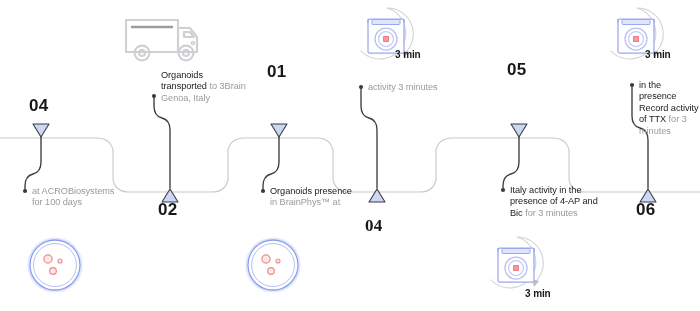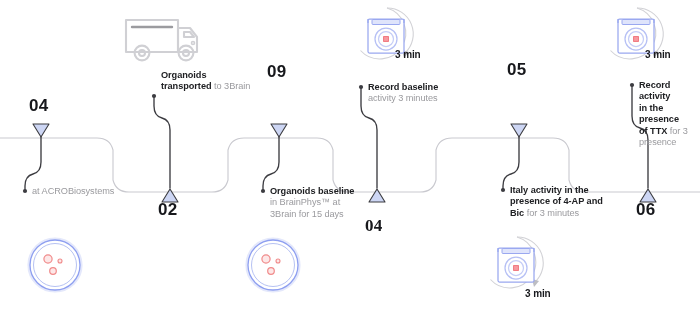"Organoids" .callout .lead { font-weight: 700 -> 400 }
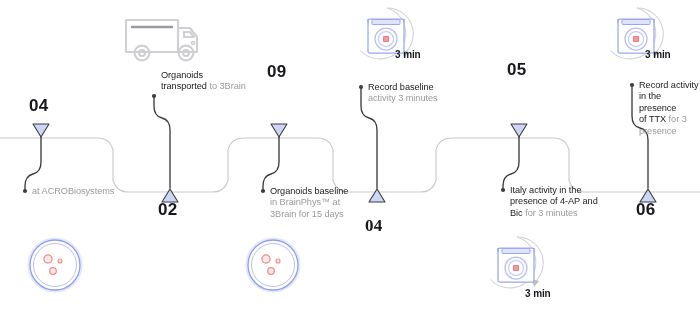"09" div.stepnum { text: 09 -> 01 }
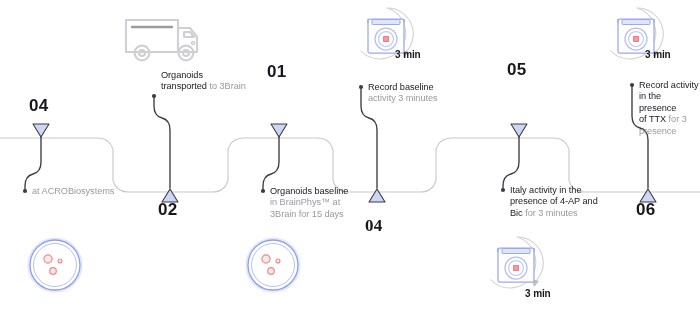"Record baseline" div { html: <div><span>Record baseline</span></div> -> none }
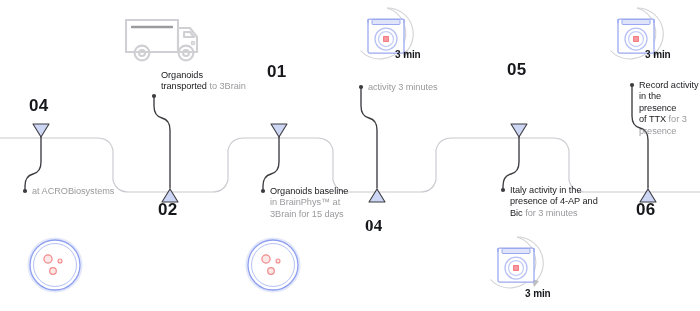"Genoa, Italy" div { html: none -> <div>Genoa, Italy</div> }
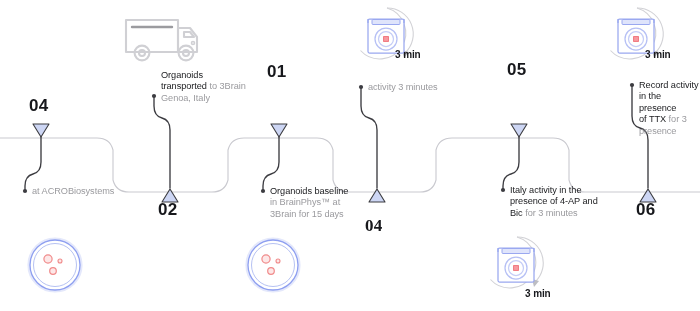"Record activity" div { order: before "in the presence" -> after "in the presence" }
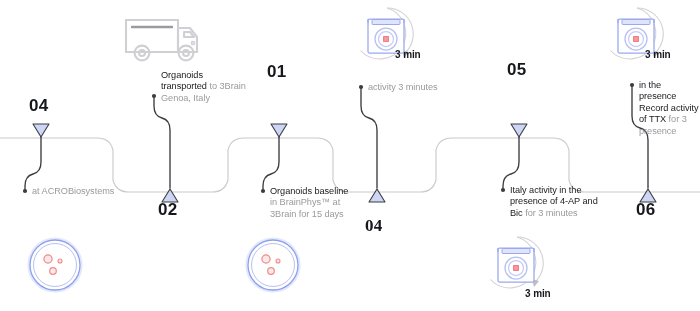"presence" div { text: presence -> minutes }
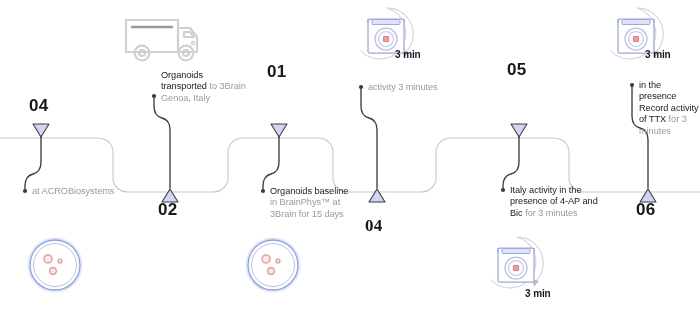"Organoids baseline" span.lead { text: baseline -> presence }
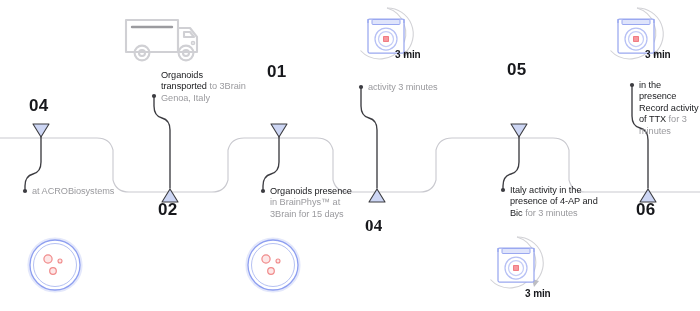"for 100 days" div { html: none -> <div>for 100 days</div> }
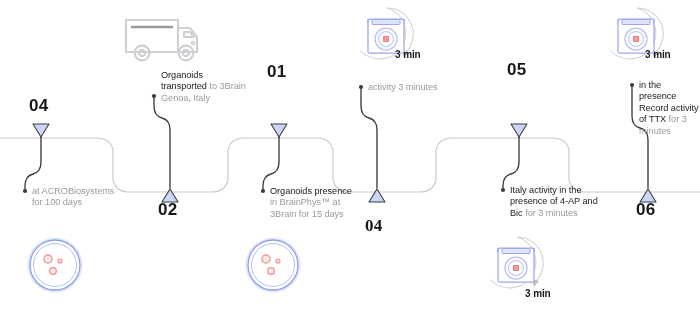"3Brain for 15 days" div { html: <div>3Brain for 15 days</div> -> none }
